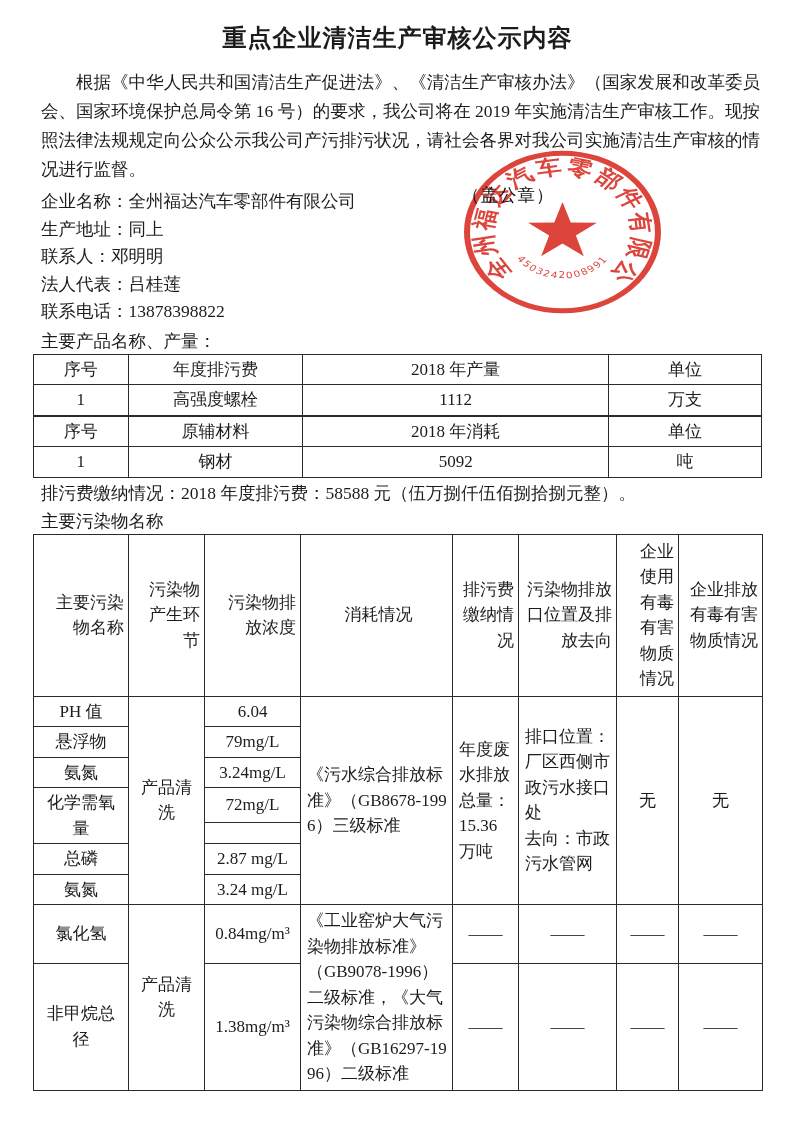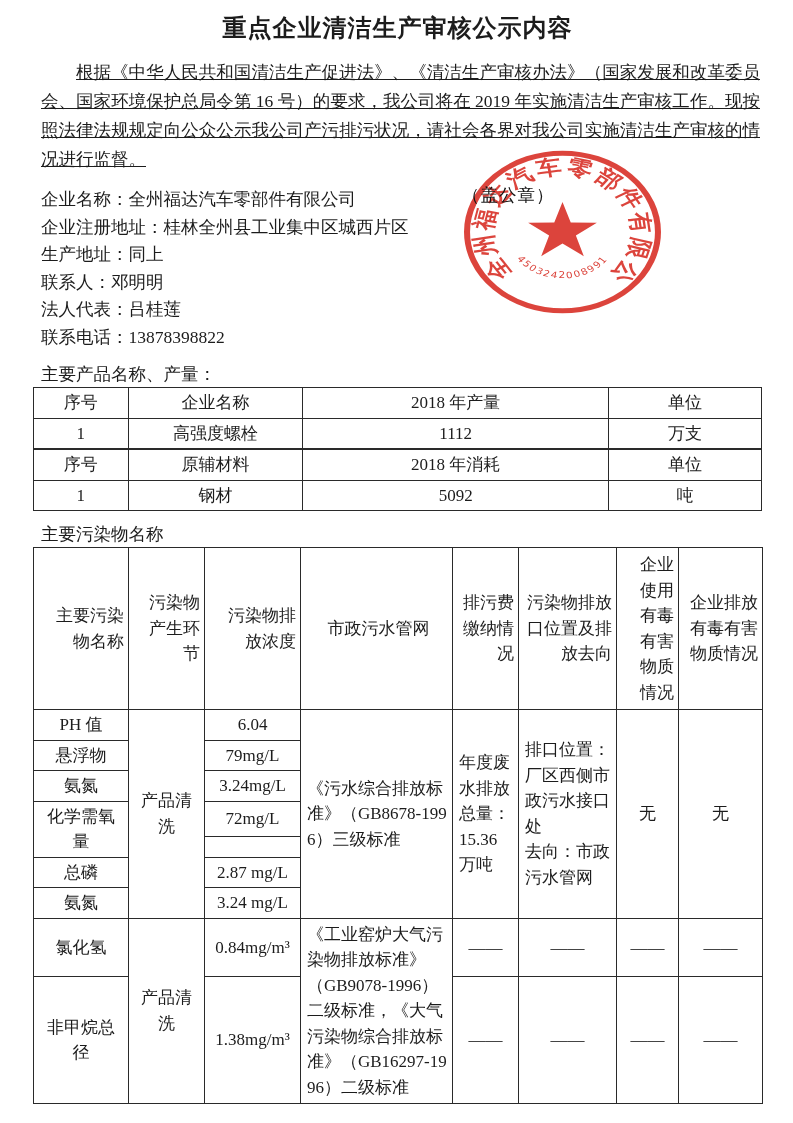"重点企业清洁生产审核公示内容" .doc-title { margin-top: 12px -> 22px }
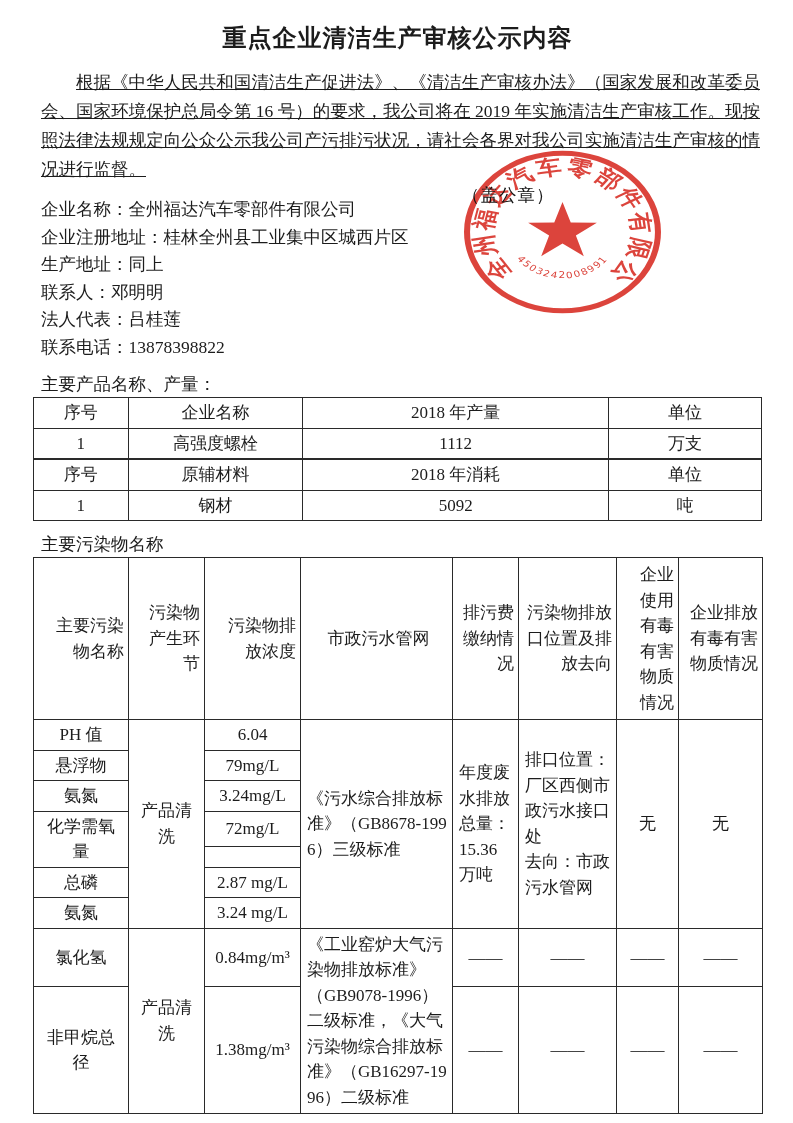"根据《中华人民共和国清洁生产促进法》、《清洁生产审核办法》（国家发展和改革委员会" .intro { text-decoration: underline -> none }
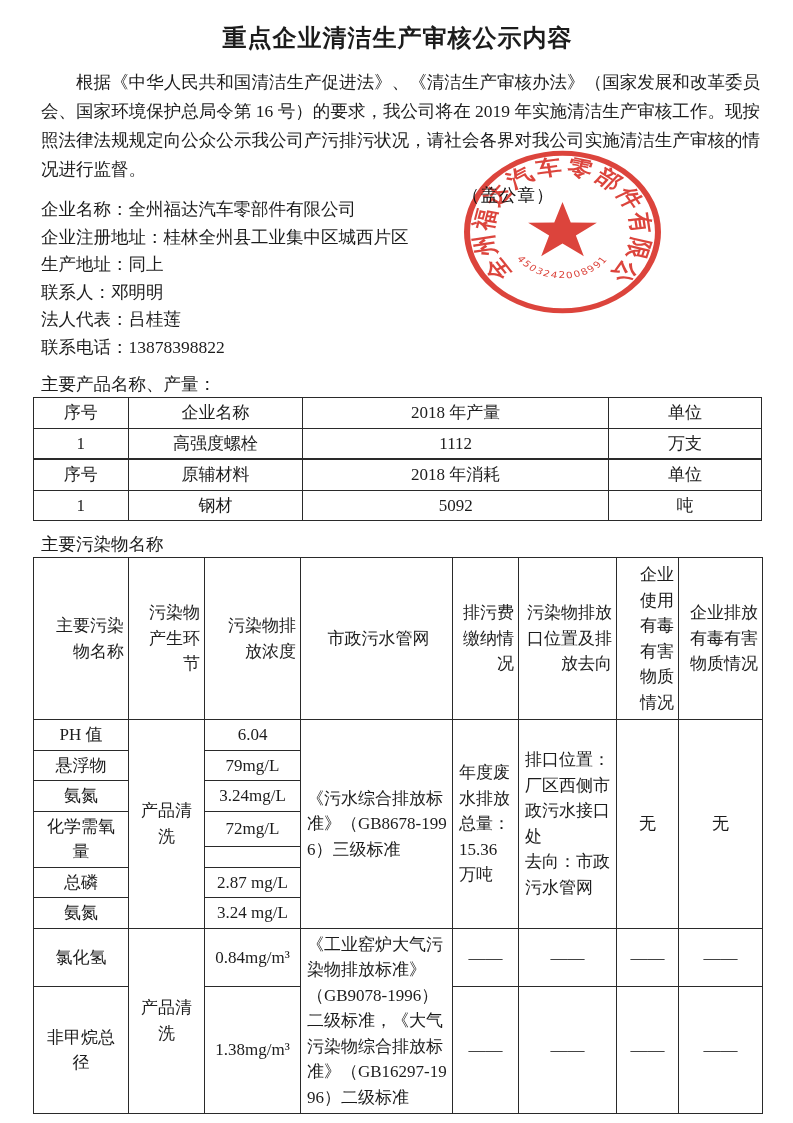"企业名称：全州福达汽车零部件有限公司" .info-lines { margin-top: 12px -> 4px }
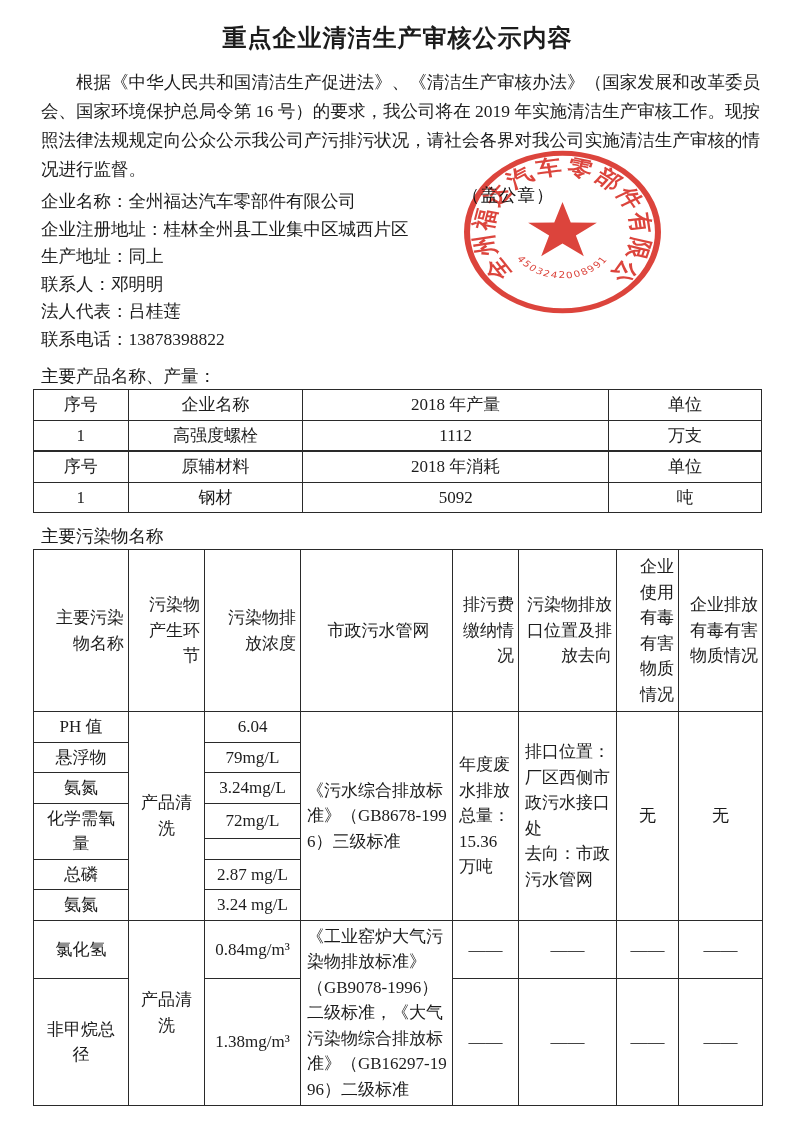"企业注册地址：桂林全州县工业集中区城西片区" div.info-line { html: <div><span>企业注册地址：</span><span>桂林全州县工业集中区城西片区</span></div> -> none }
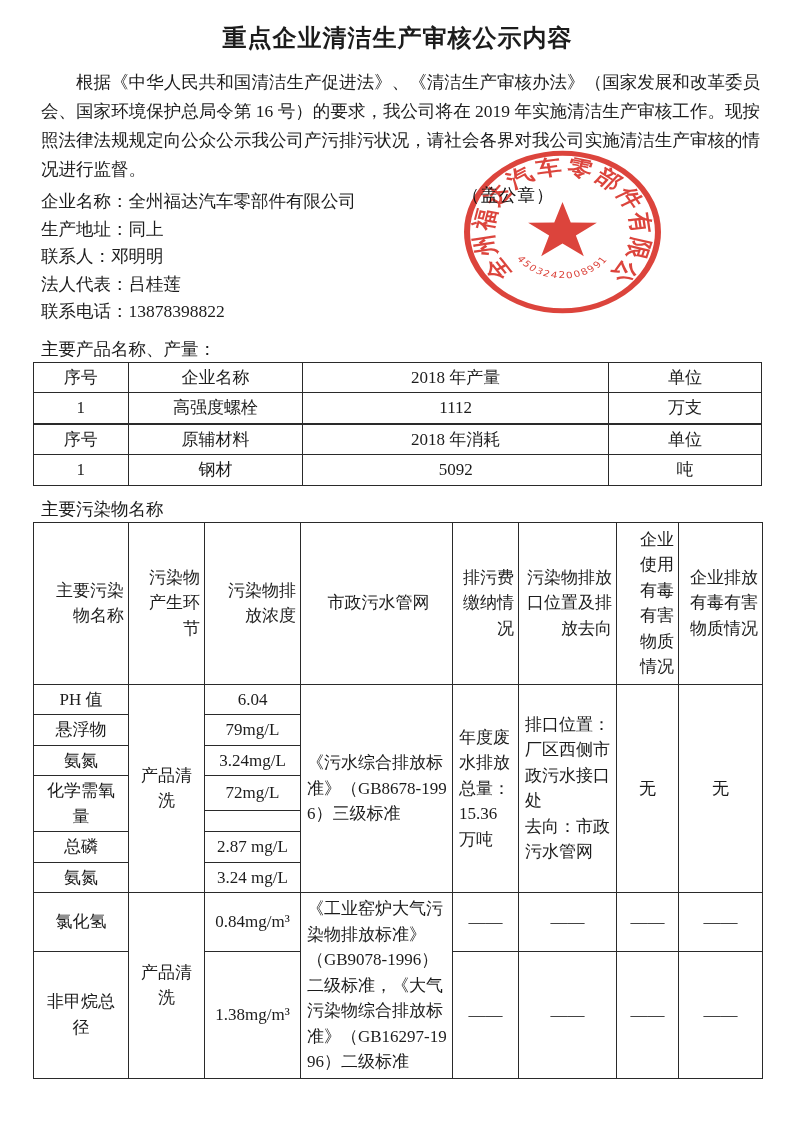"主要产品名称、产量：" .section-title { margin-top: 10px -> 2px }
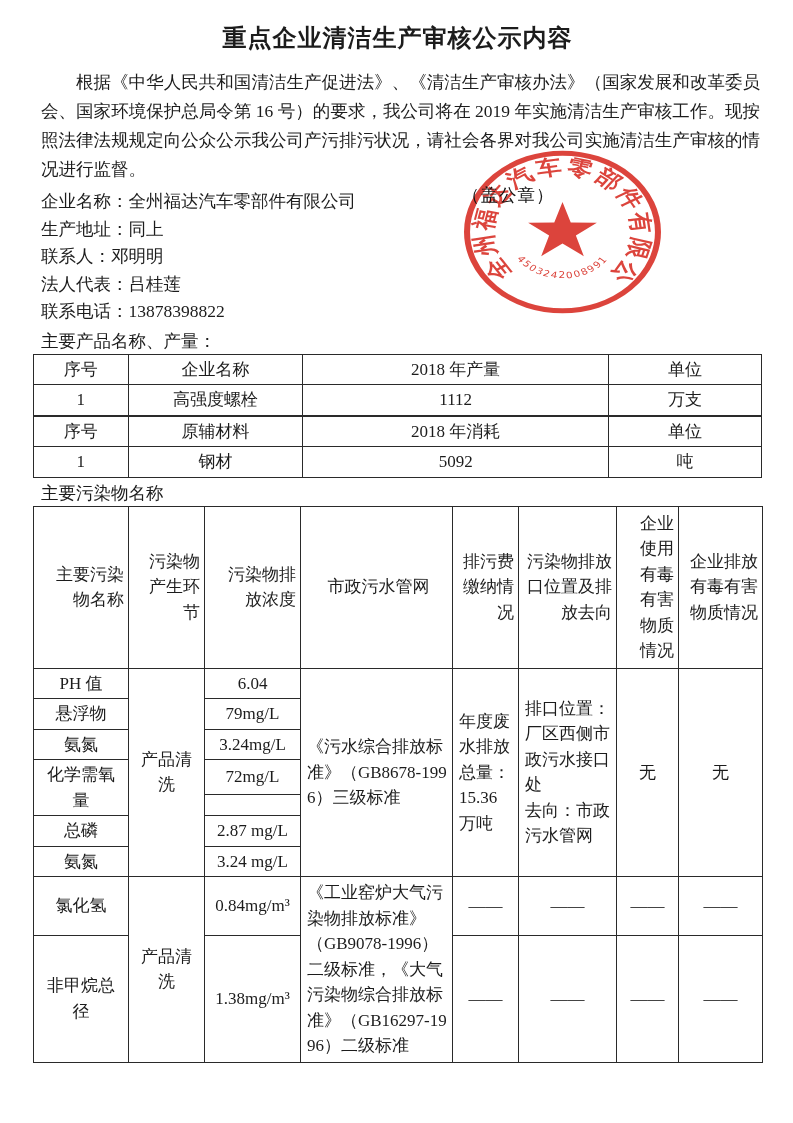"企业名称" th { text: 企业名称 -> 年度排污费 }
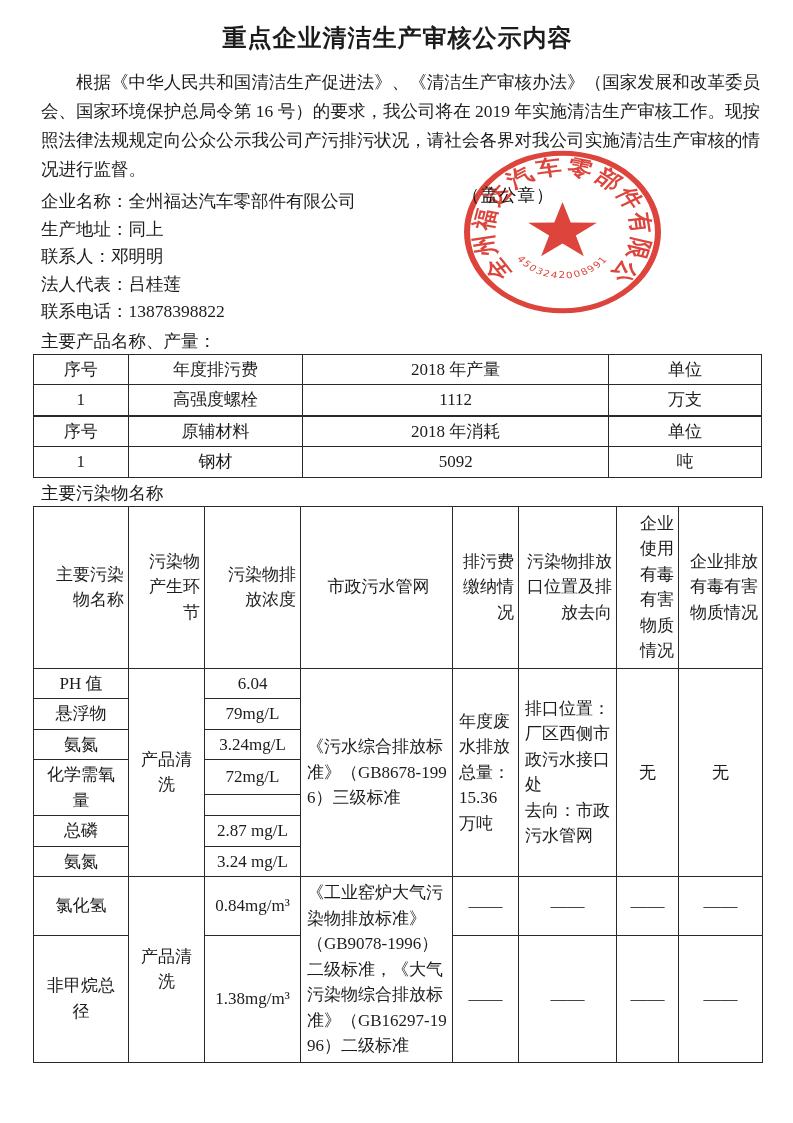"排污费缴纳情况：2018 年度排污费：58588 元（伍万捌仟伍佰捌拾捌元整）。" div.section-title { html: none -> <div>排污费缴纳情况：2018 年度排污费：58588 元（伍万捌仟伍佰捌拾捌元整）。</div> }
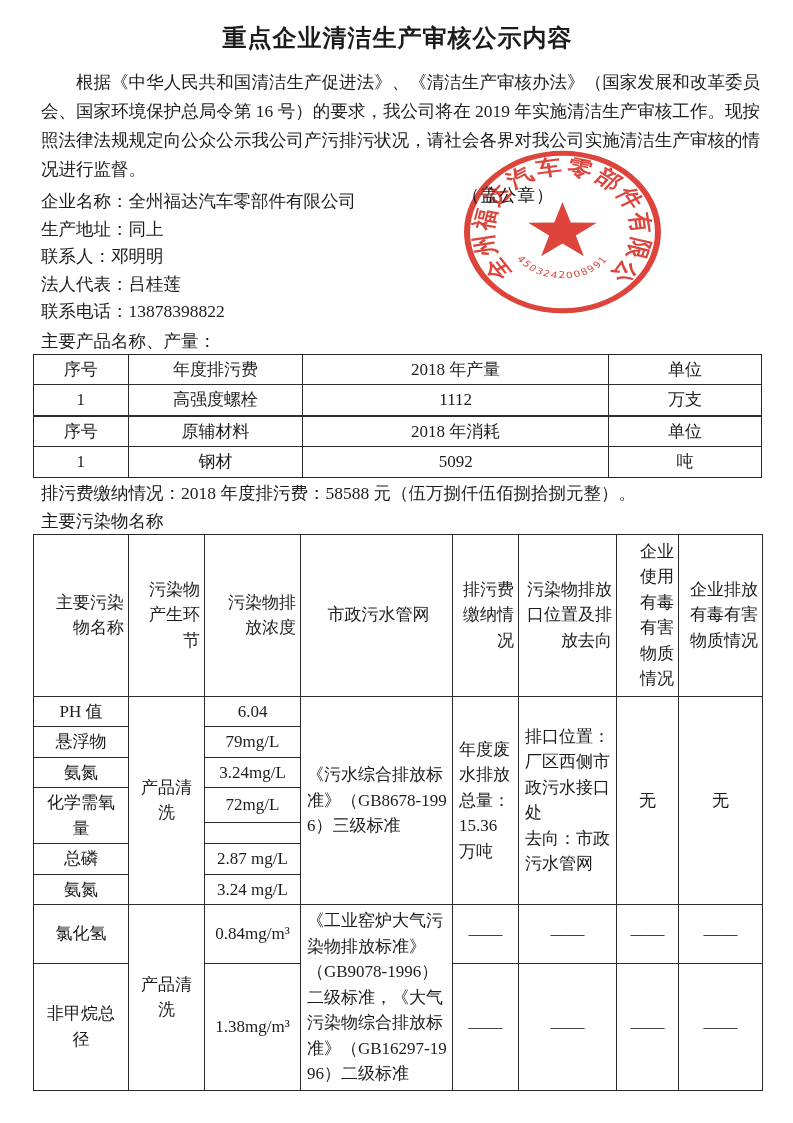"市政污水管网" th.center { text: 市政污水管网 -> 消耗情况 }
